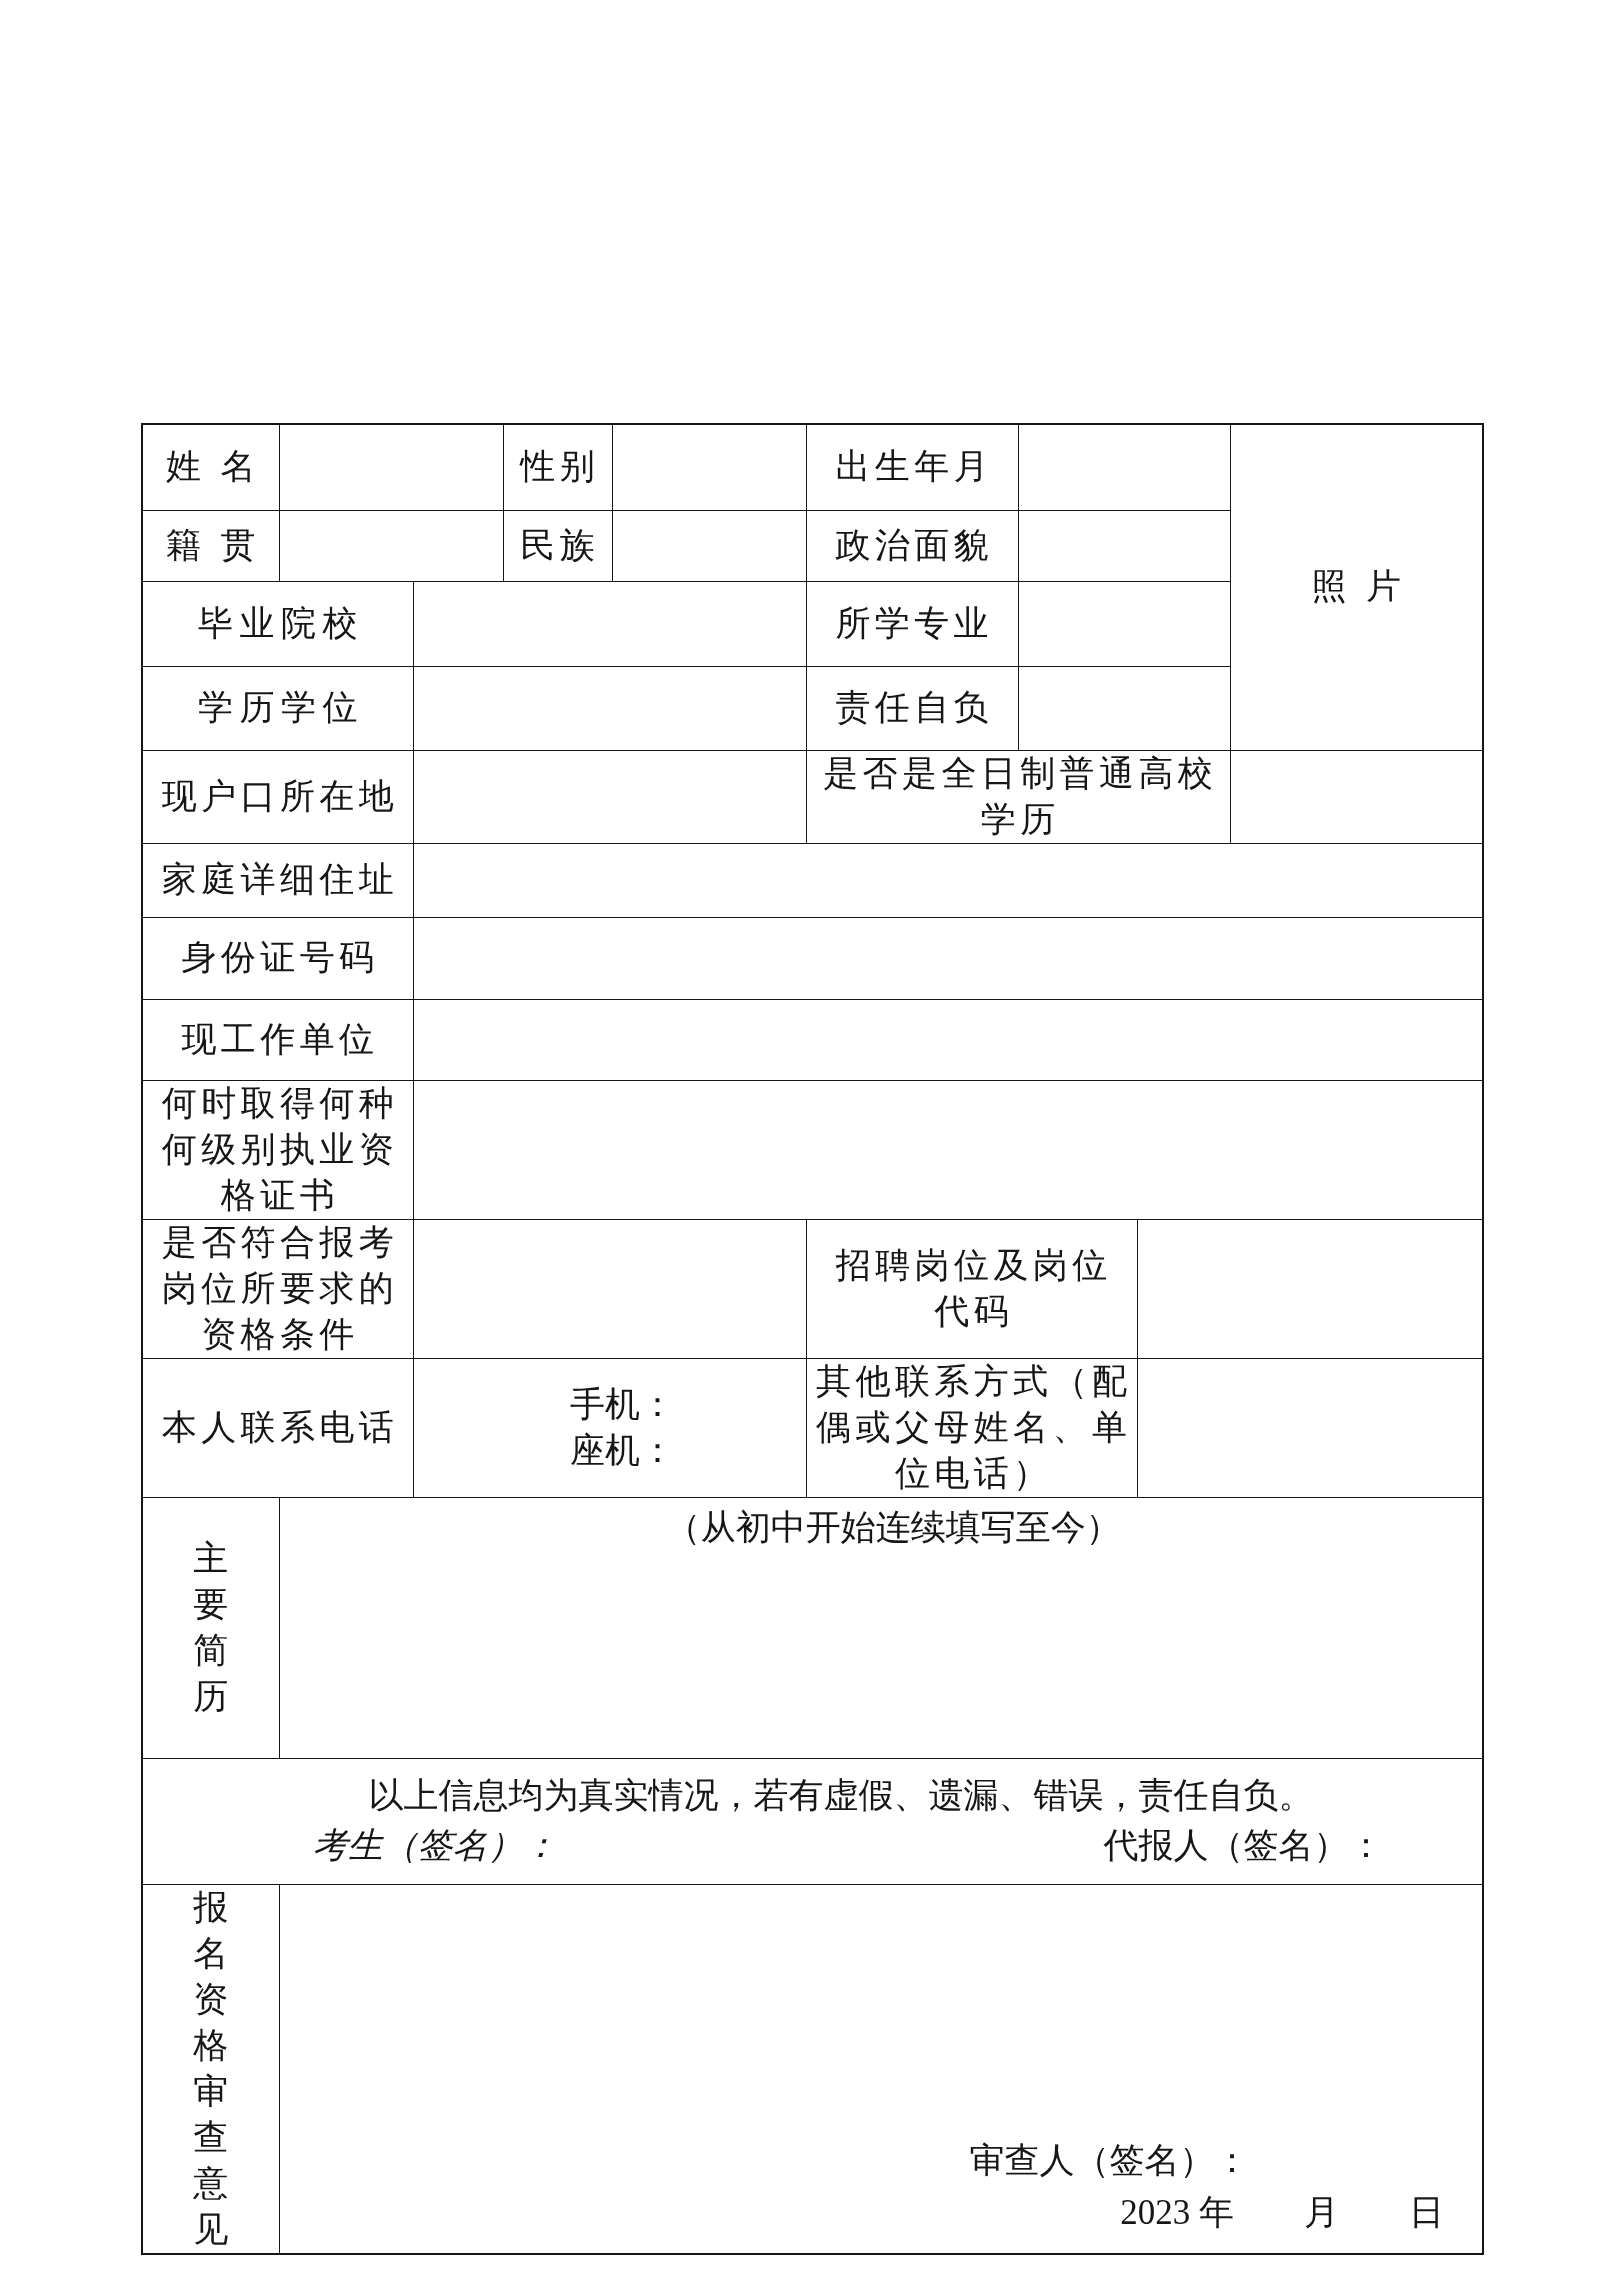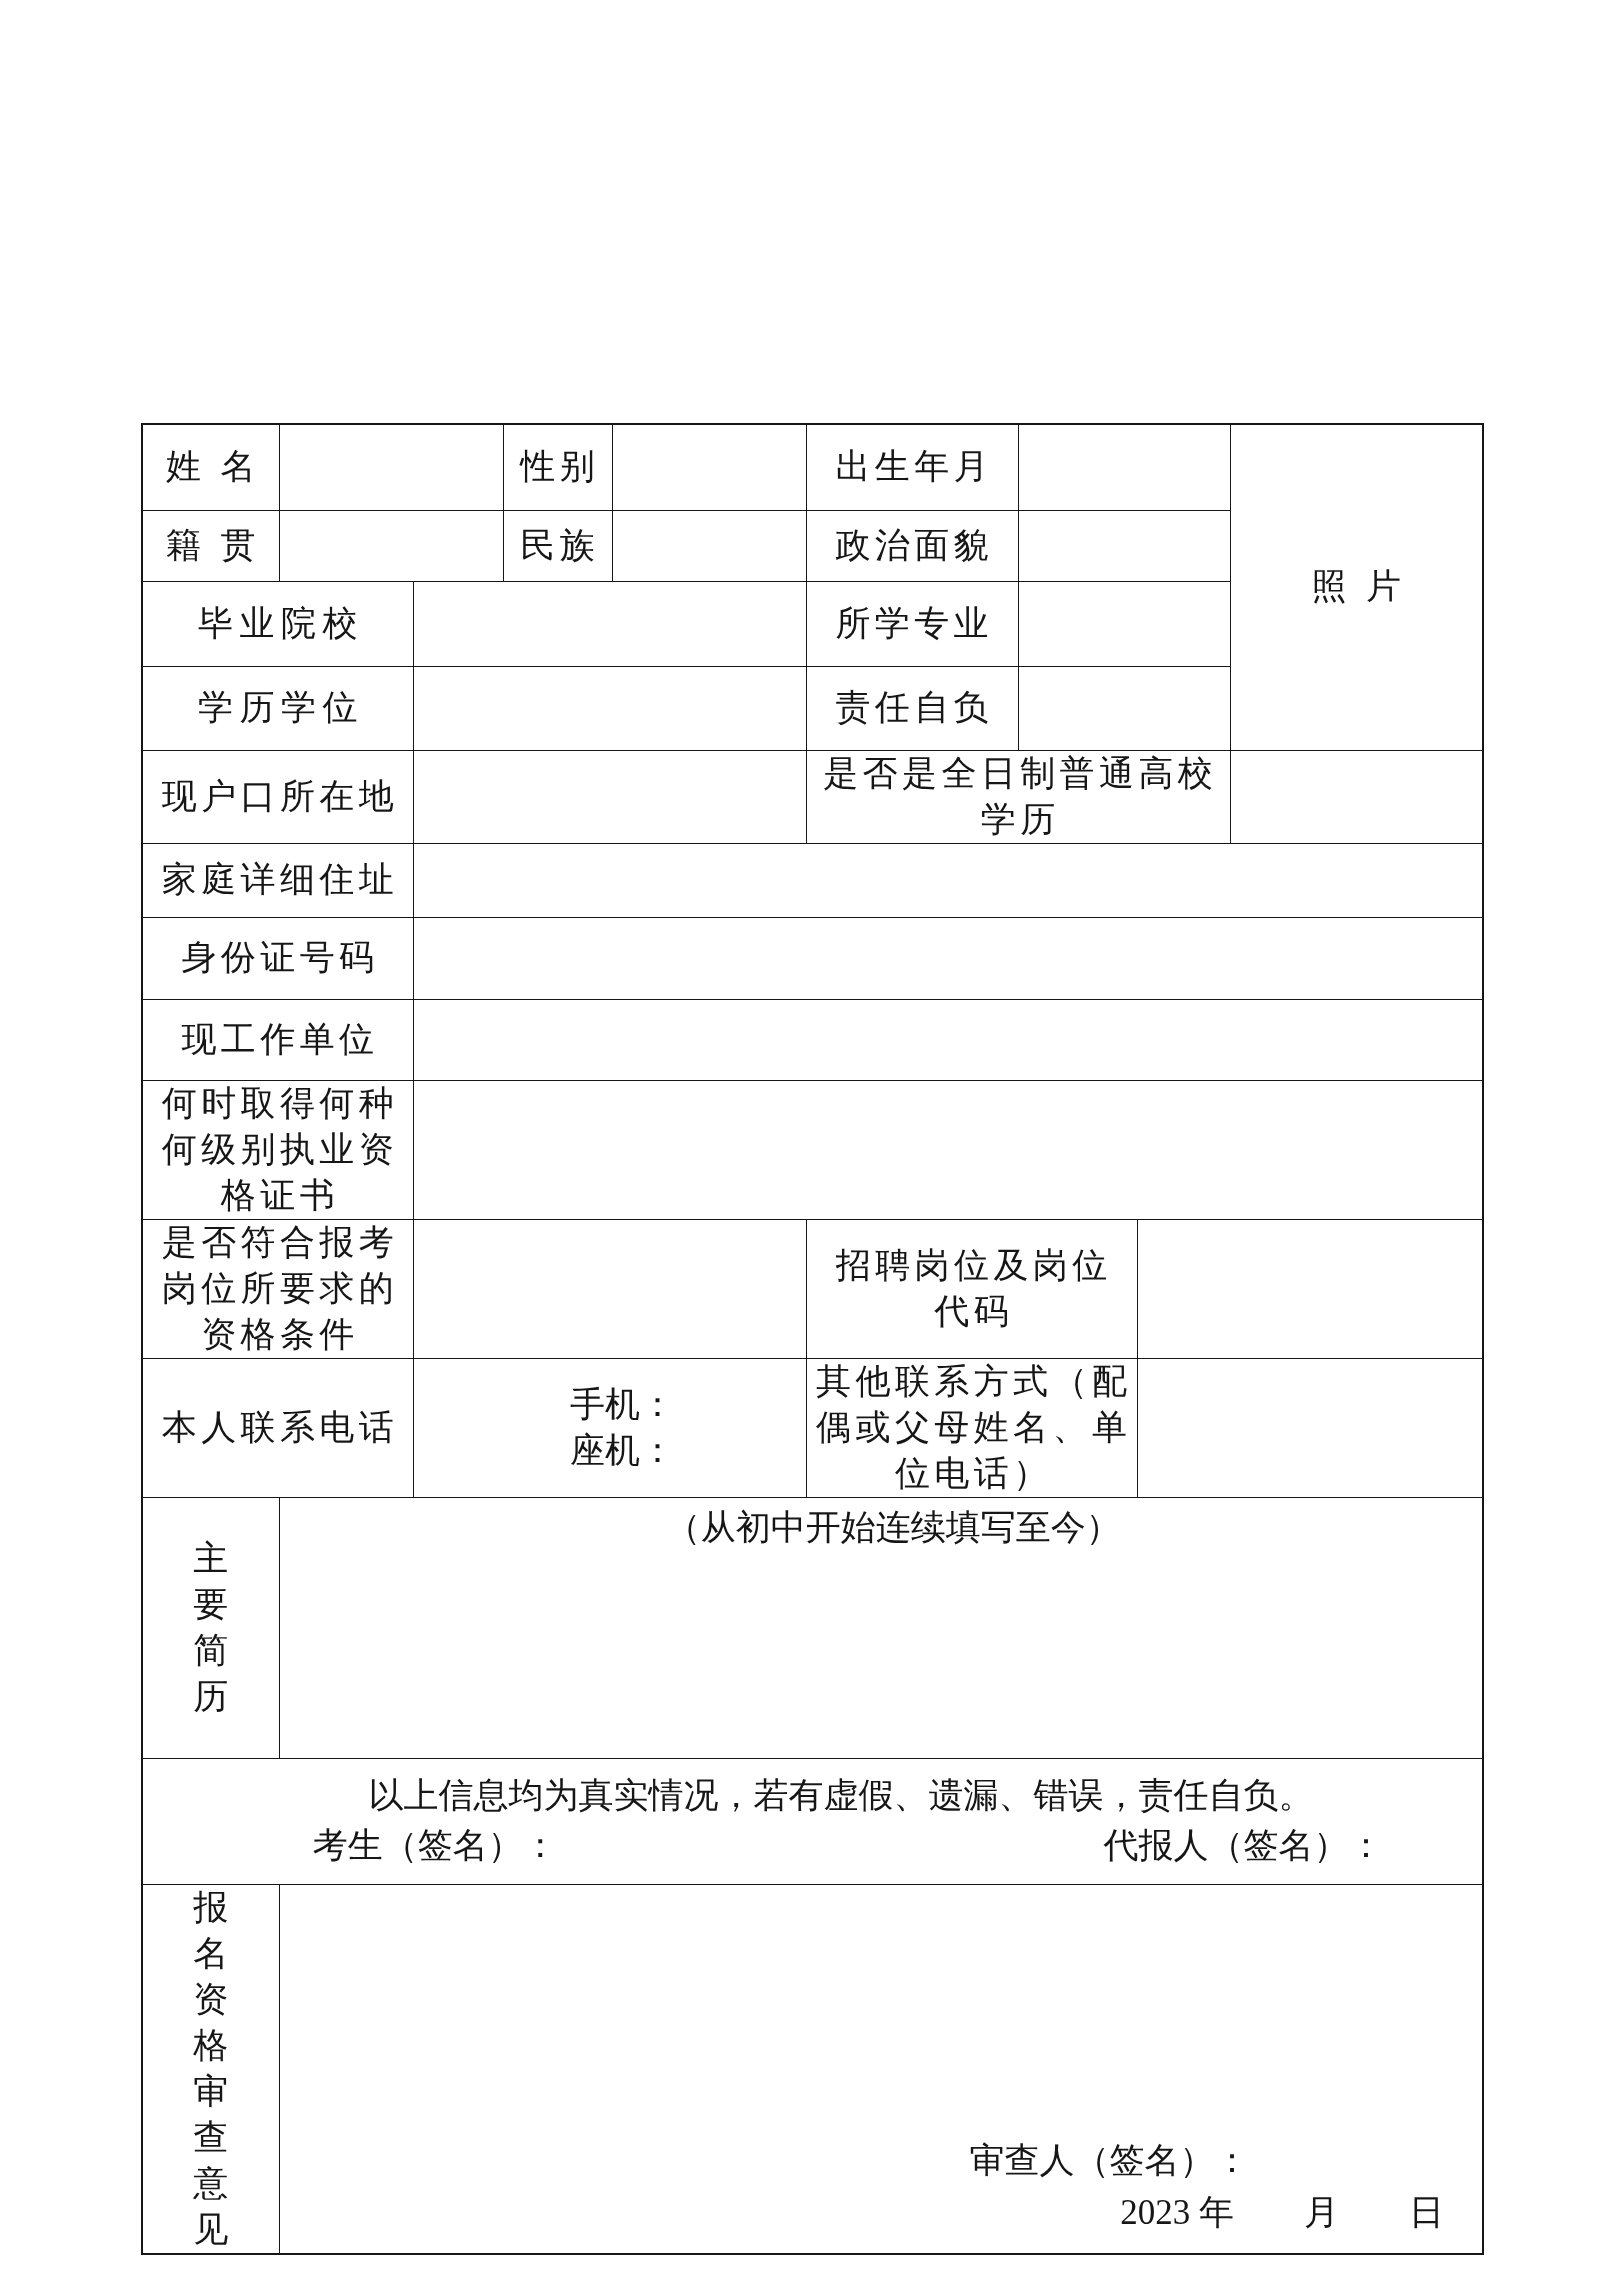"考生（签名）：" .decl-line2 .candidate { font-style: none -> italic }
